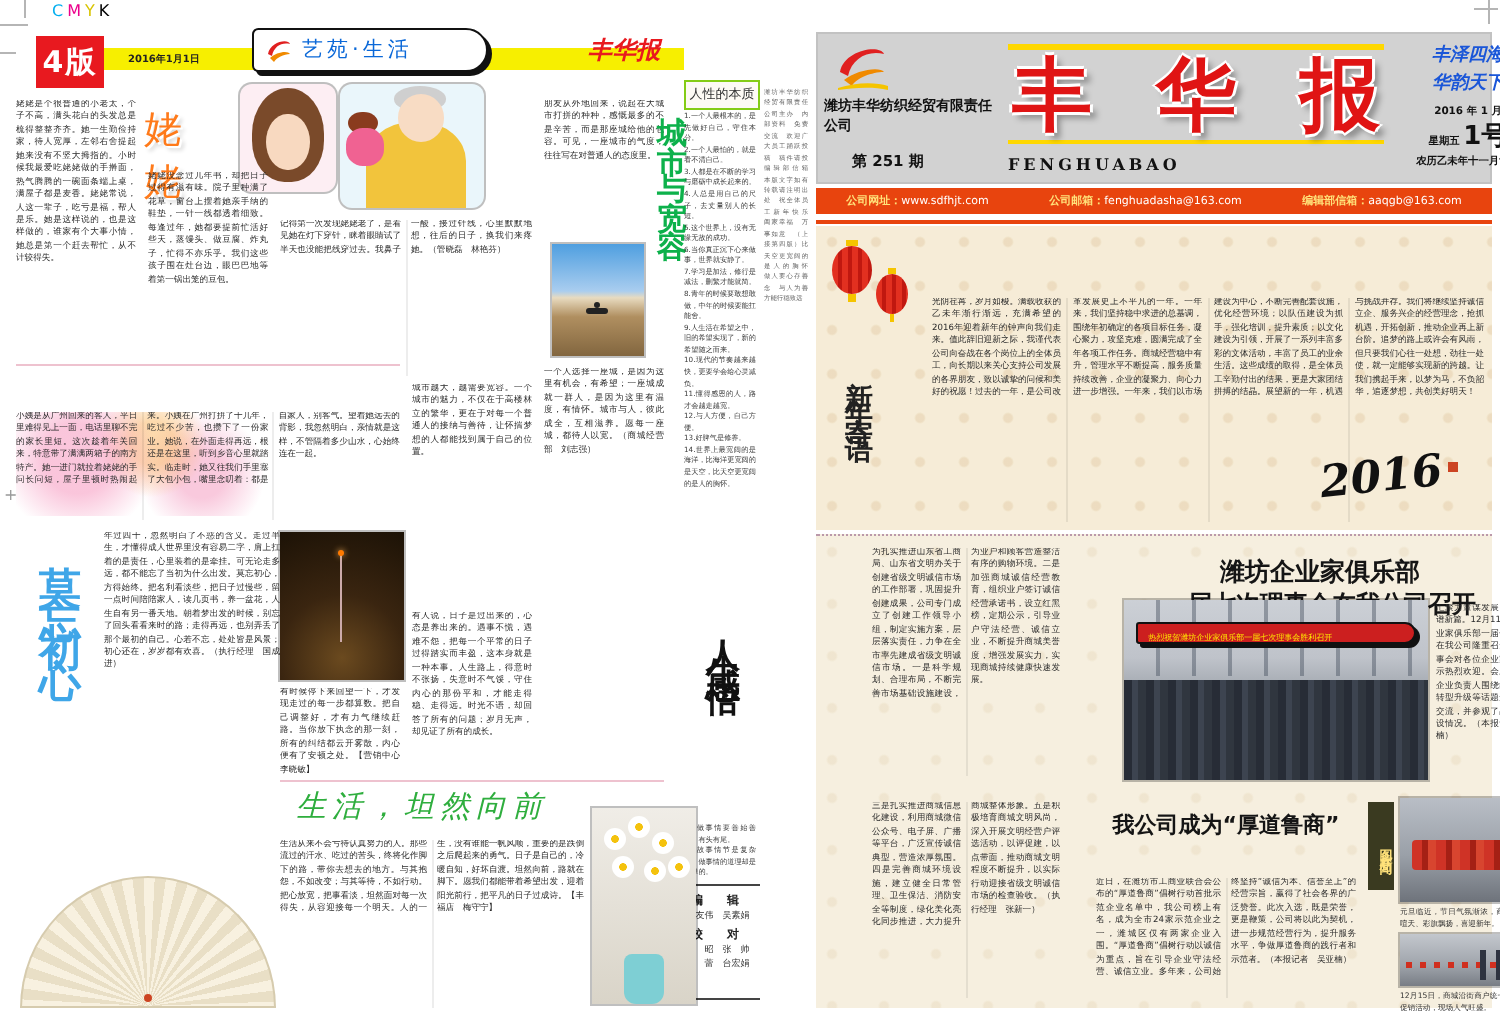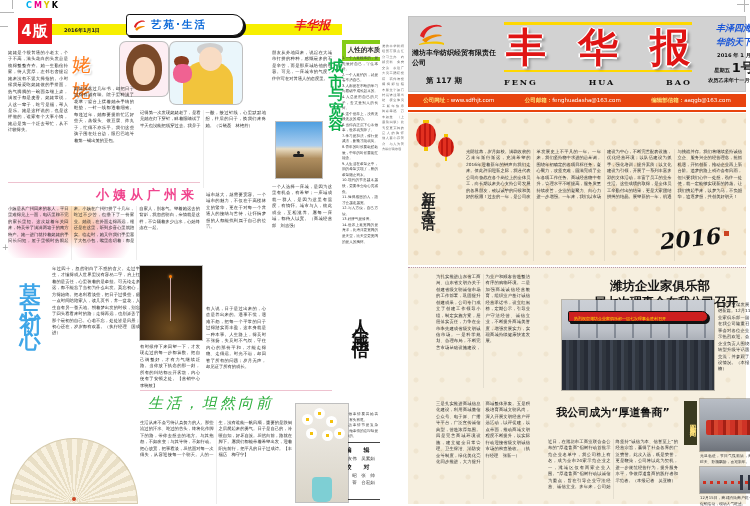"CMYK" div.abs { font-weight: bold -> normal }
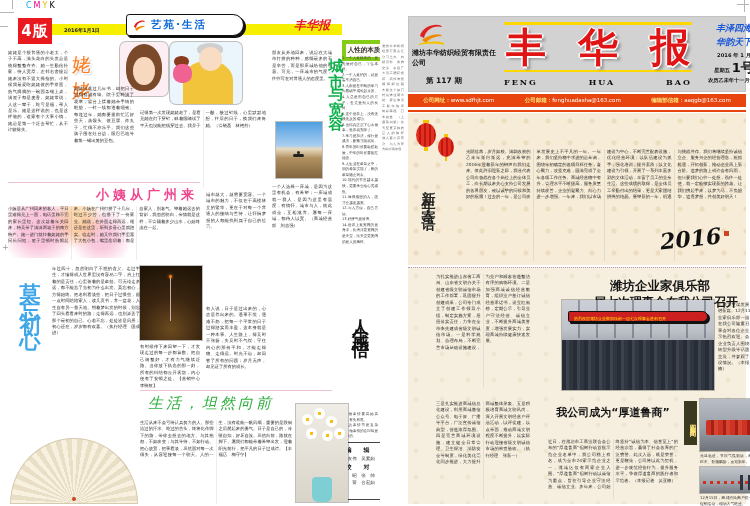"艺苑·生活" .banner-txt { font-weight: bold -> normal }
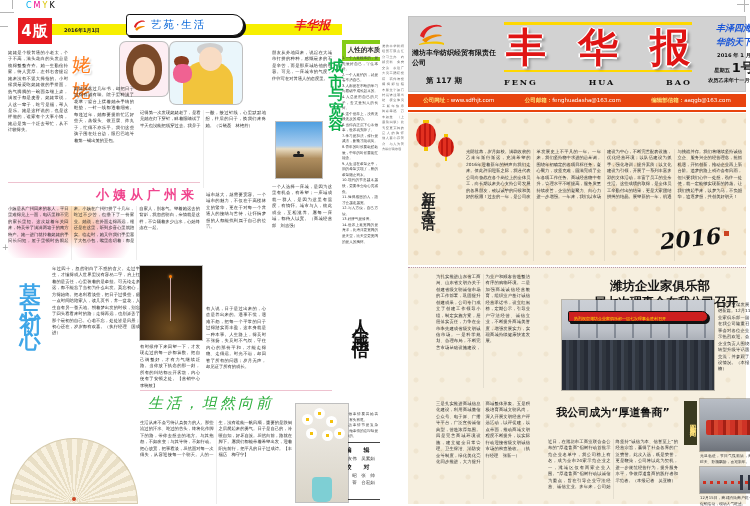"人性的本质" .rx-head { border: 4px solid #84cc16 -> 1px solid #84cc16; font-weight: bold -> normal }
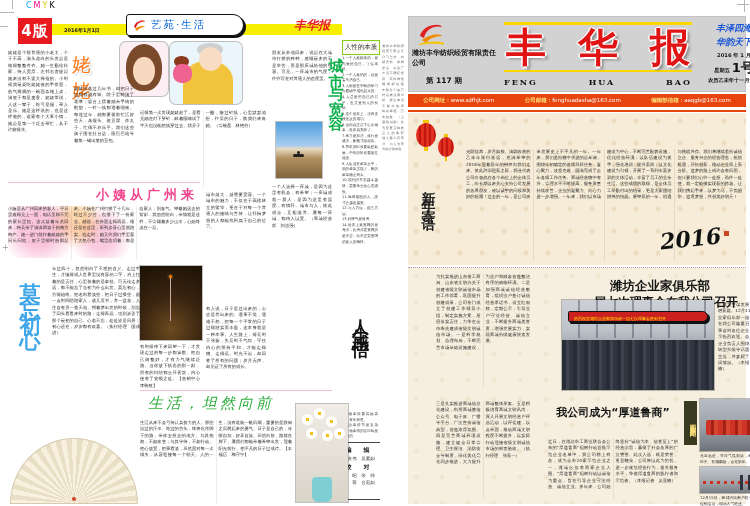"第 117 期" div.abs { text: 117 -> 251 }
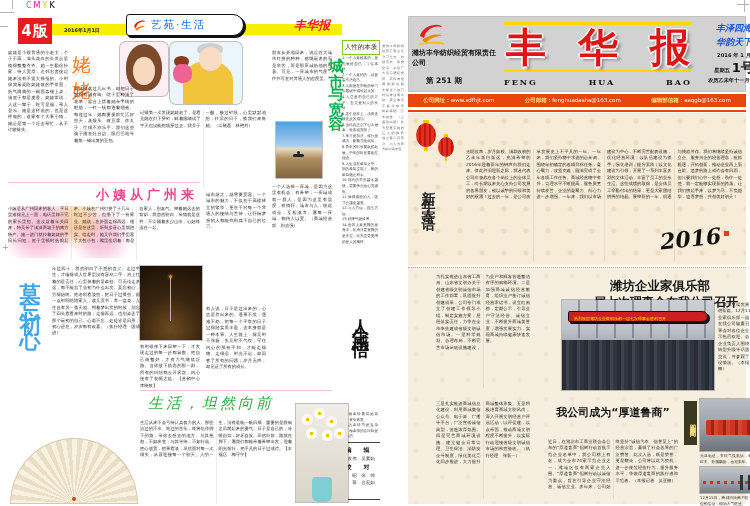"FENG" .mh-py { justify-content: space-between -> flex-start }
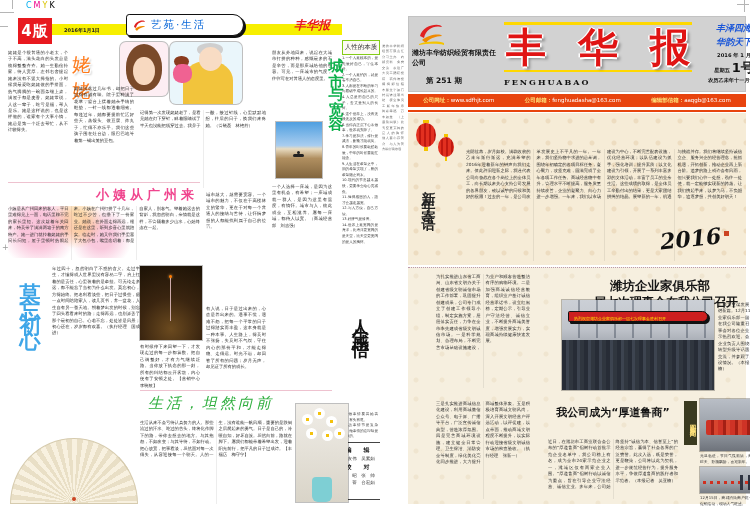"小姨从广州来" div.abs { html: <div>小姨从广州来</div> -> none }
